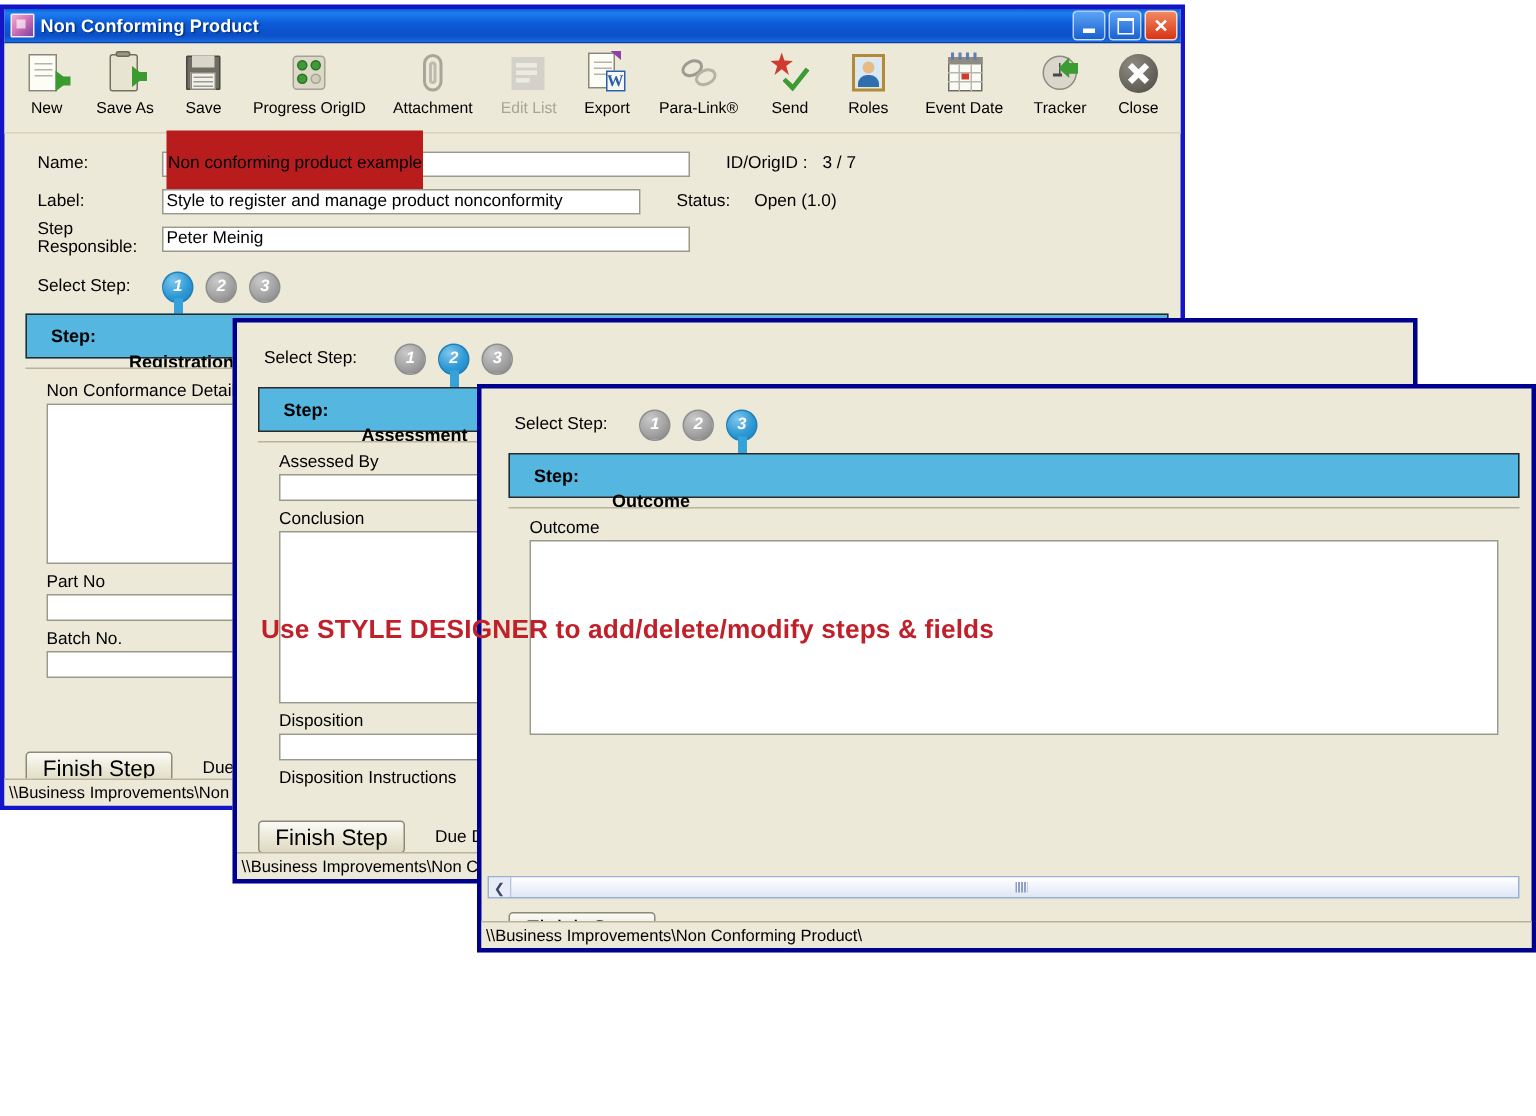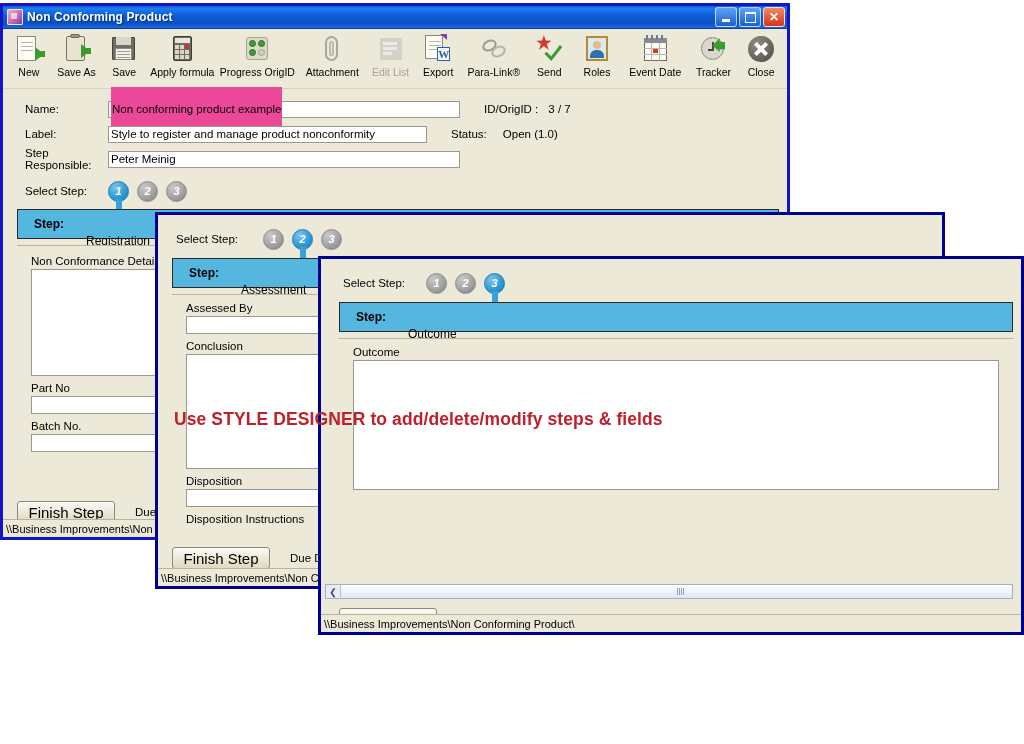"Apply formula" div.tb-item { html: <div> <div> <div></div> <div></div> <div></div> <div></div> <div></div> <div></div> <div></div> <div></div> <div></div> <div></div> <div></div> </div> <div>Apply formula</div> </div> -> none }
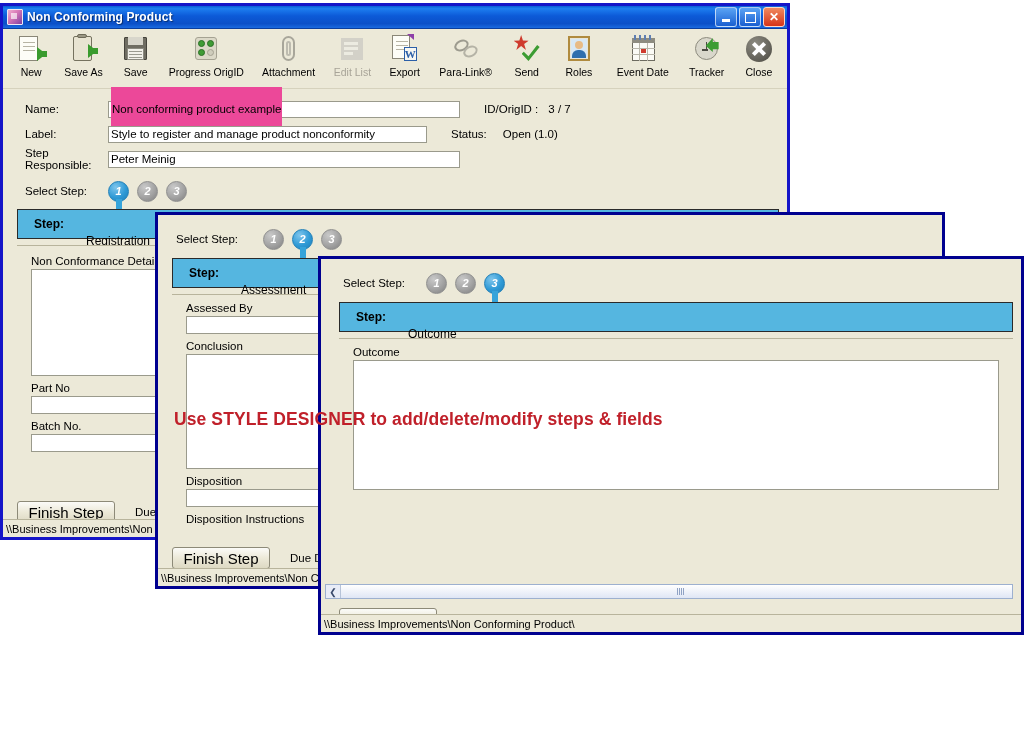"Non conforming product example" .sel-text { background: #ec4899 -> #b91c1c }
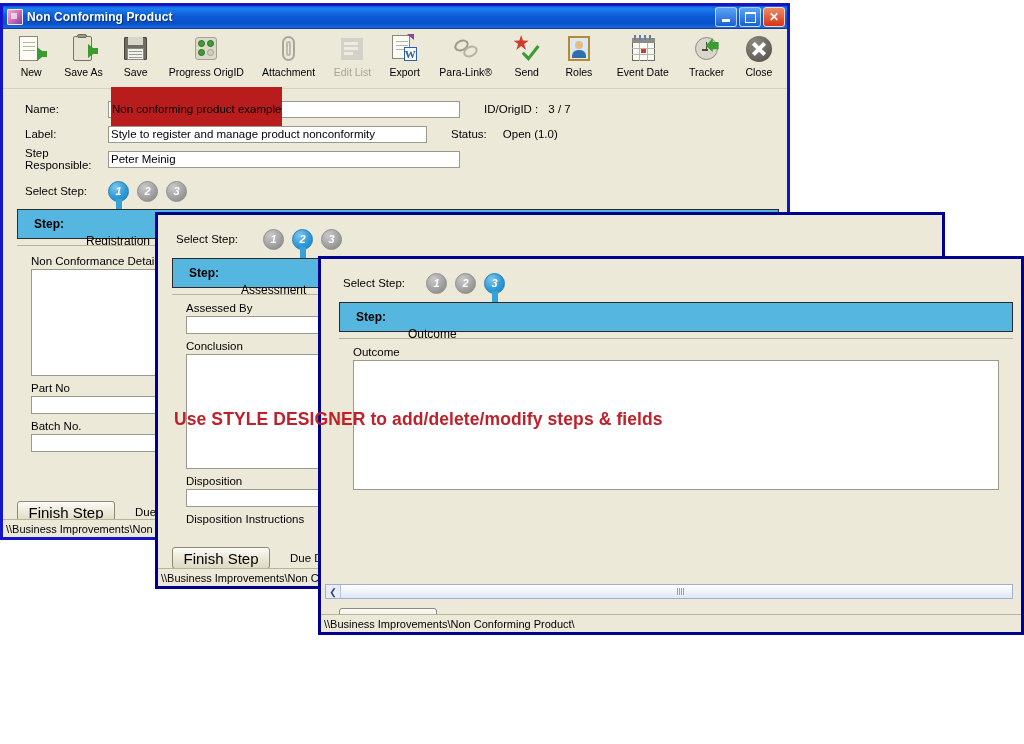"Registration" .stepbar .st-val { font-weight: normal -> bold }
